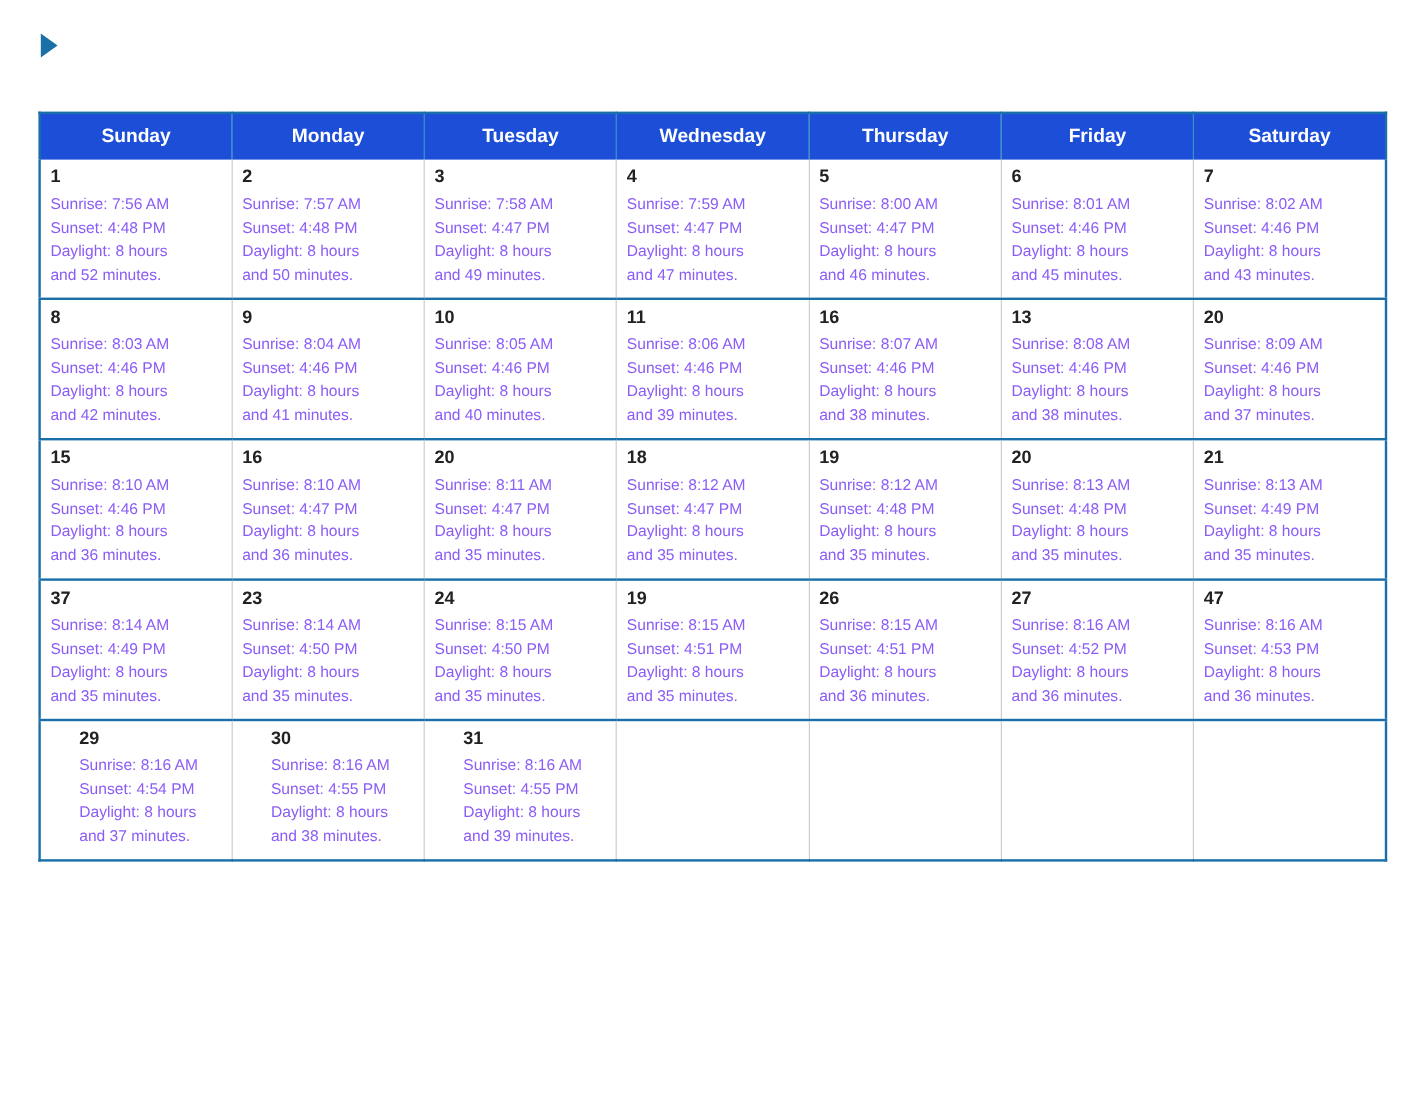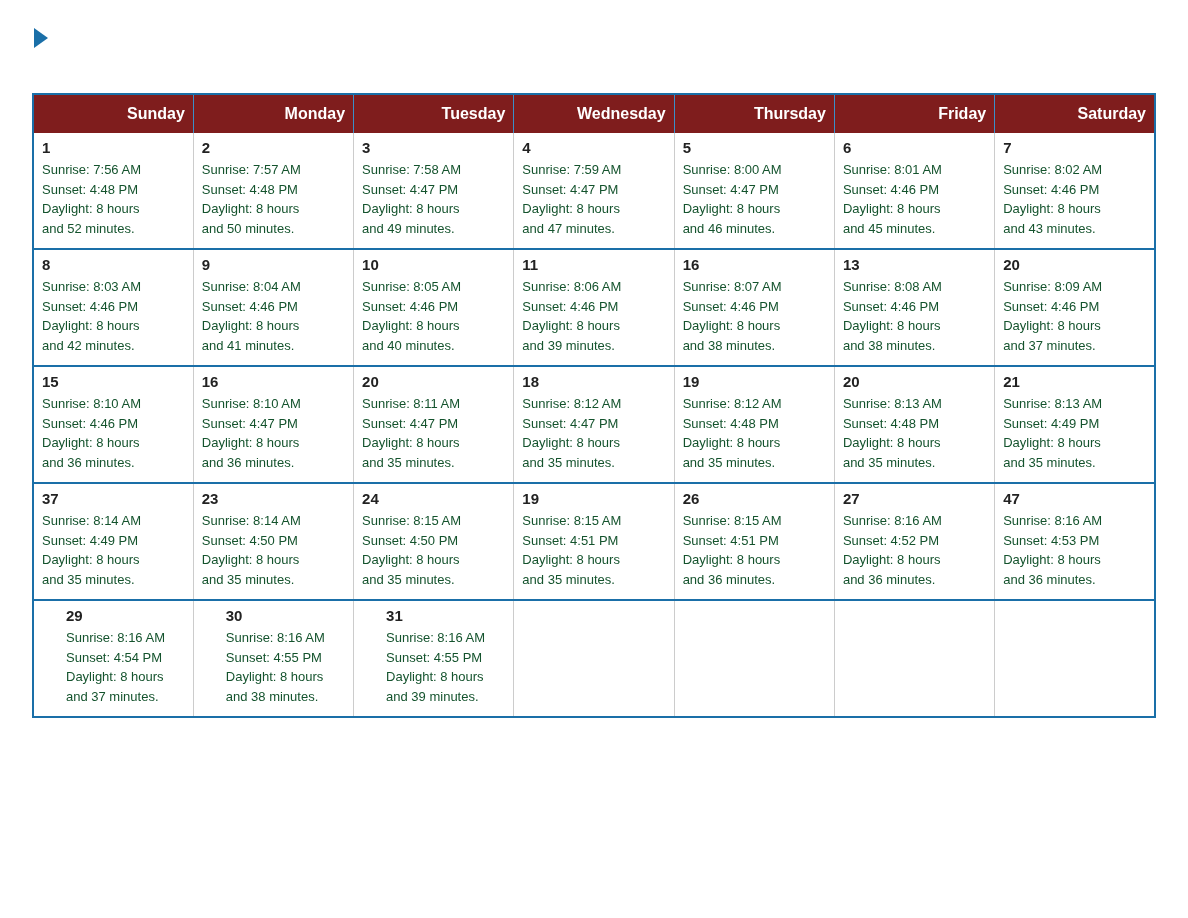"Sunday" .calendar th { background: #7f1d1d -> #1d4ed8; text-align: right -> center }
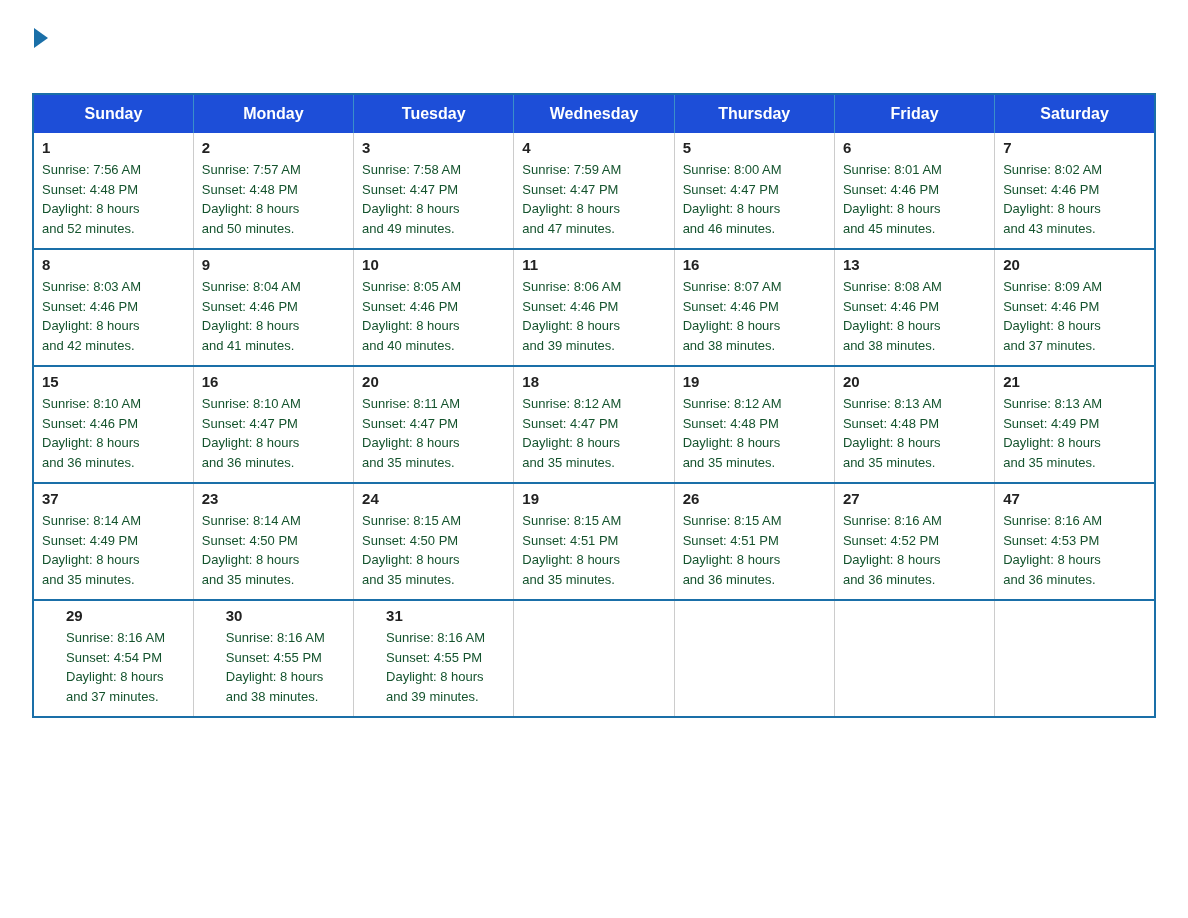"Sunrise: 7:56 AM" .day-info { color: #14532d -> #8b5cf6 }
